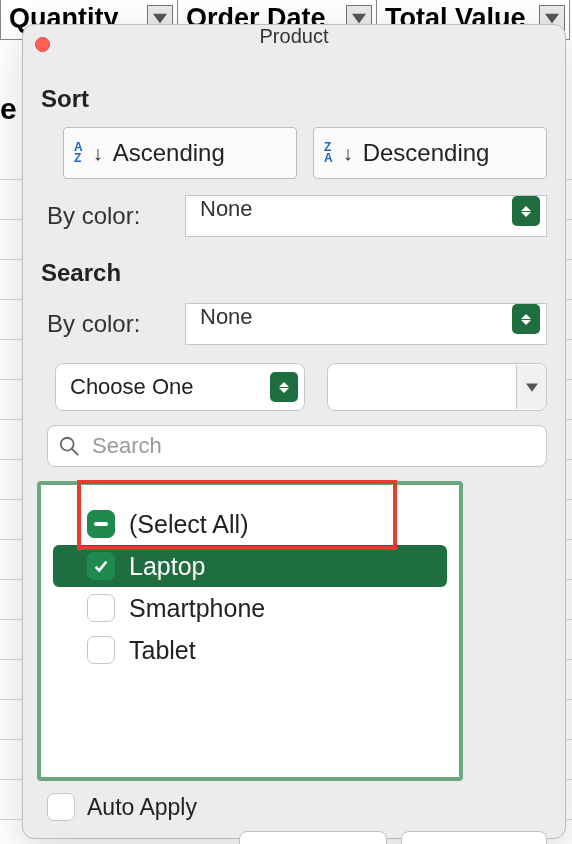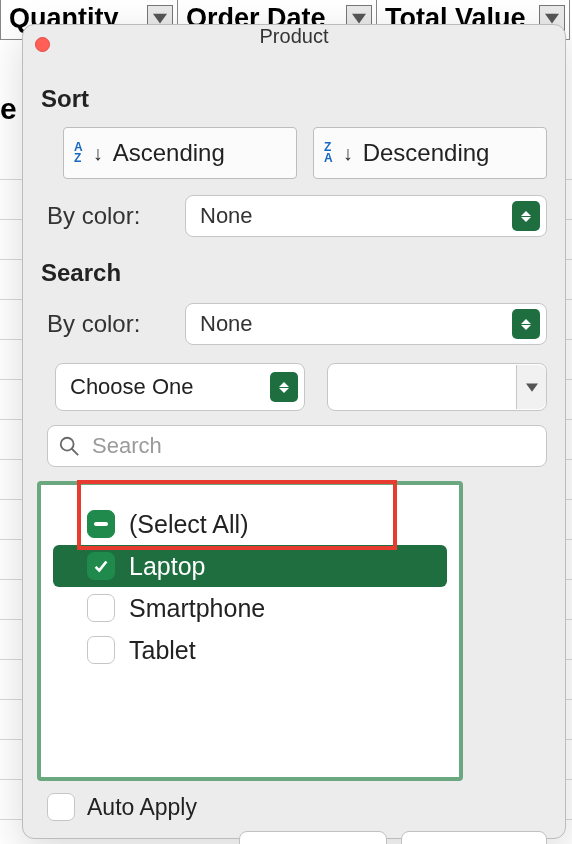"None" .select { align-items: center -> flex-start; border-radius: 8px -> 0 }
